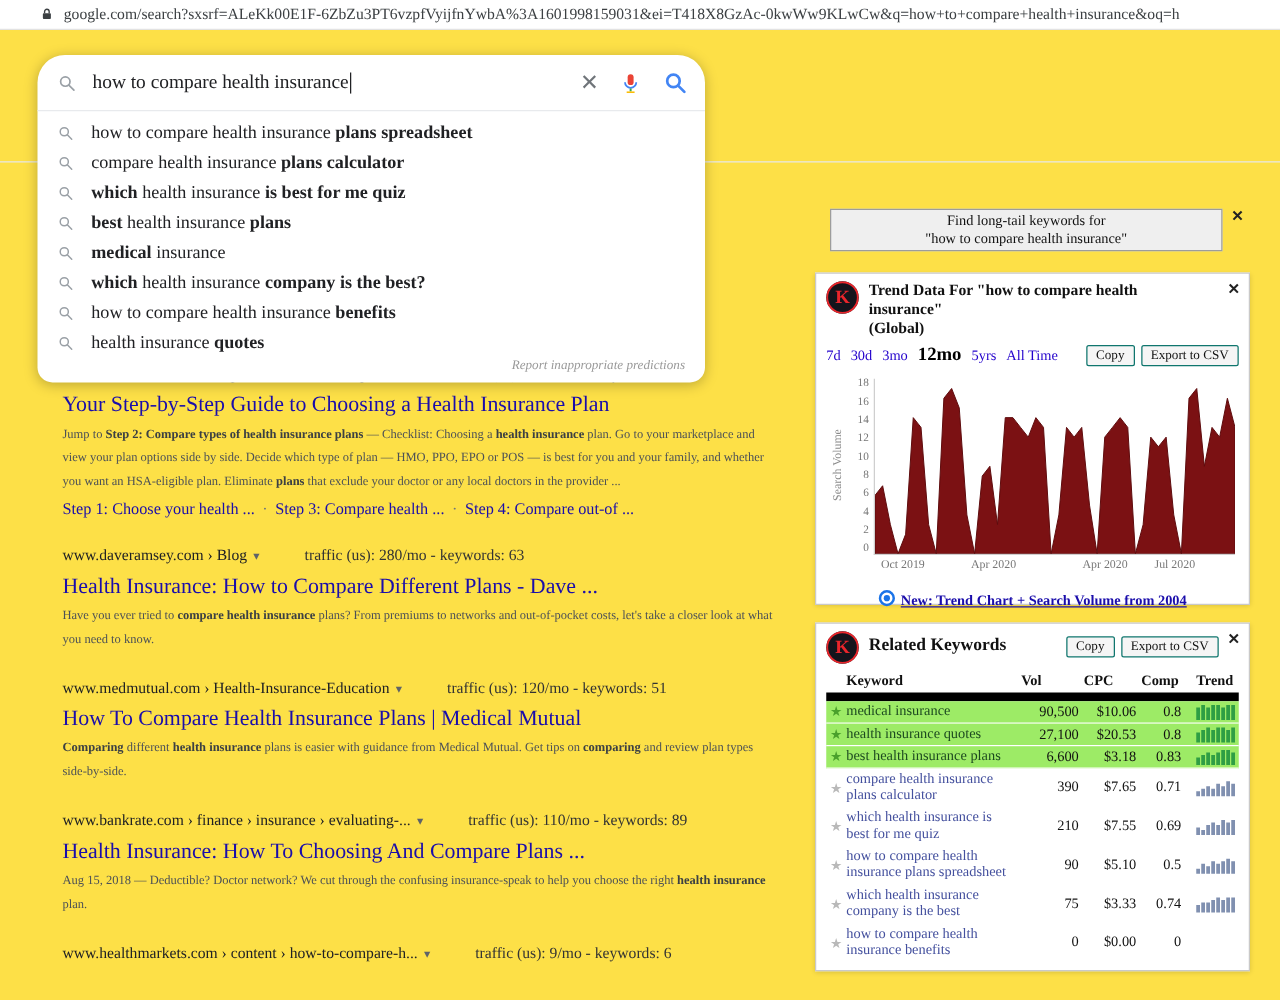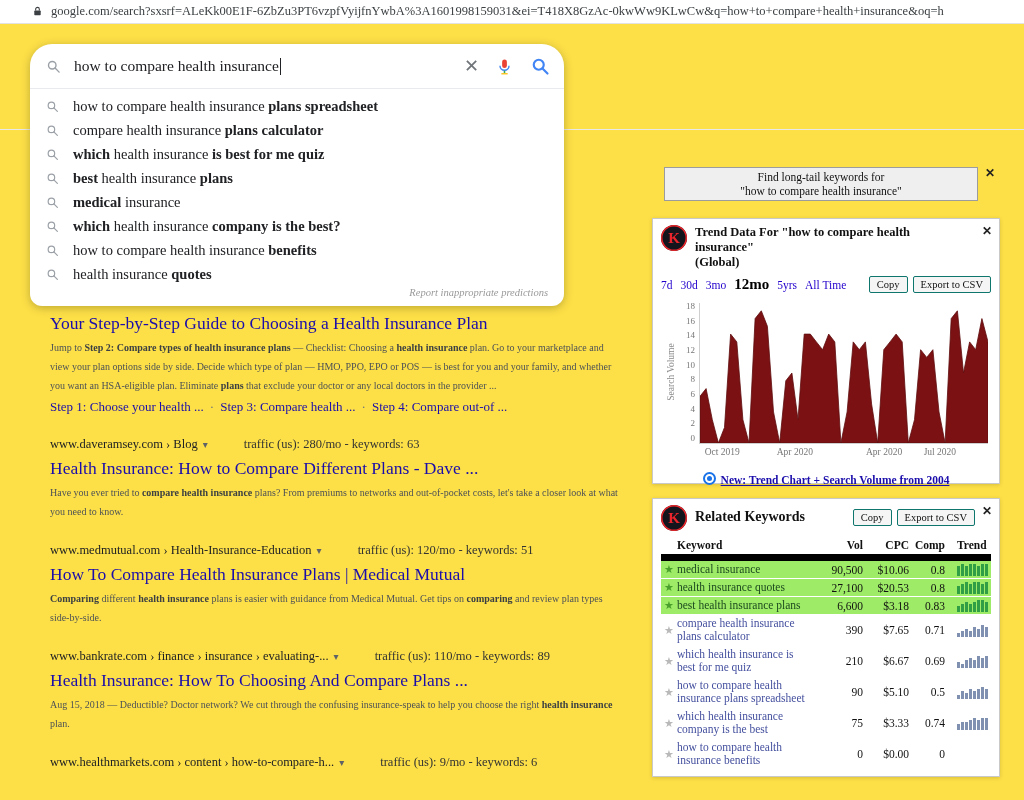"Vol" .khead .h-num { text-align: right -> left }
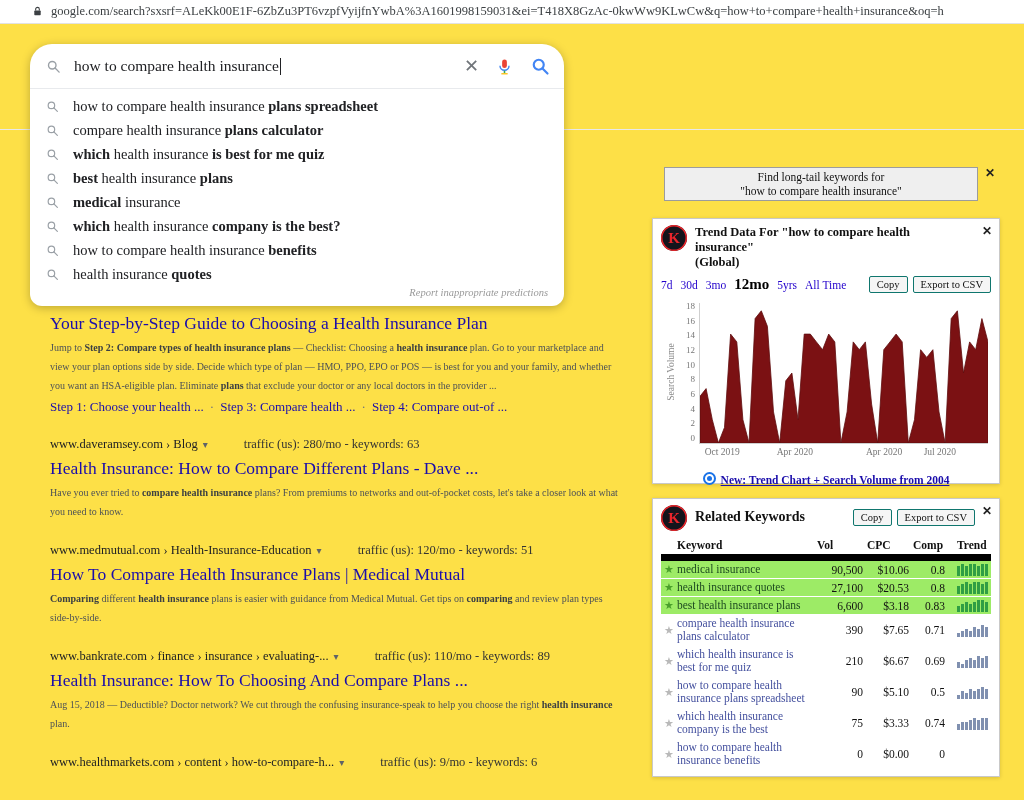"$6.67" span.num { text: $6.67 -> $7.55 }
